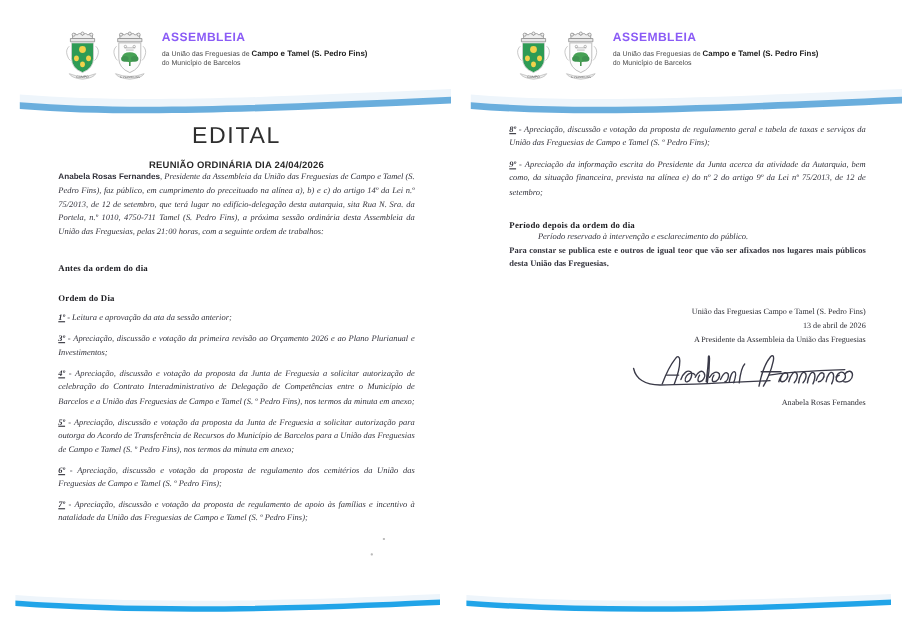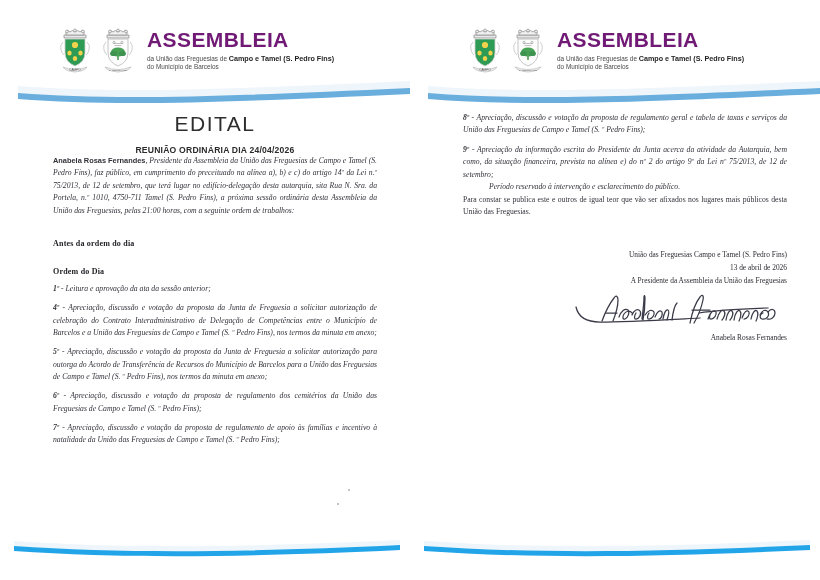"ASSEMBLEIA" .brand-title { color: #701a75 -> #8b5cf6; font-size: 21px -> 11px }
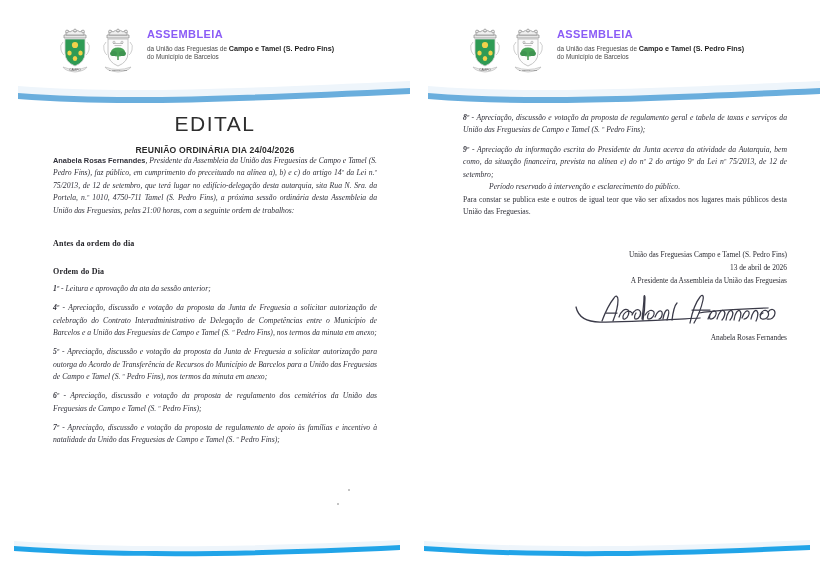"8º" .num { text-decoration: none -> underline }
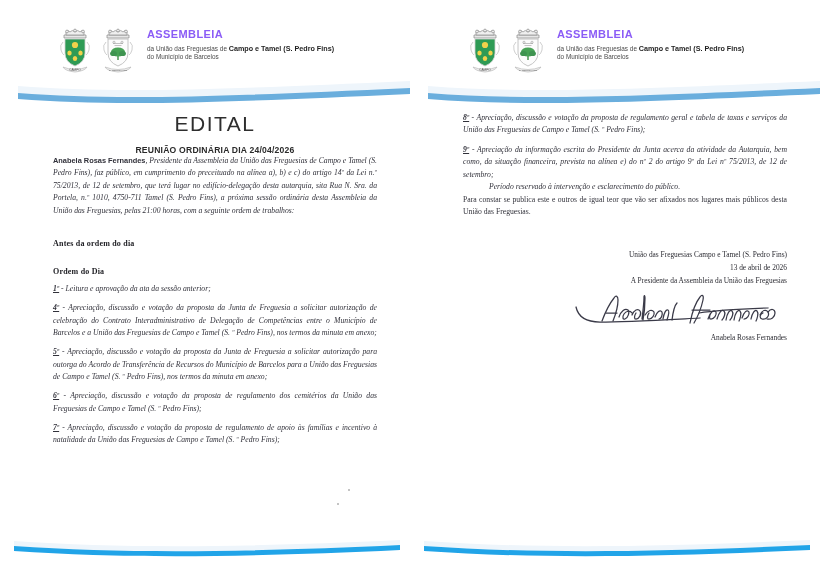"Período depois da ordem do" div.sec-head { html: none -> <div>Período depois da ordem do dia</div> }
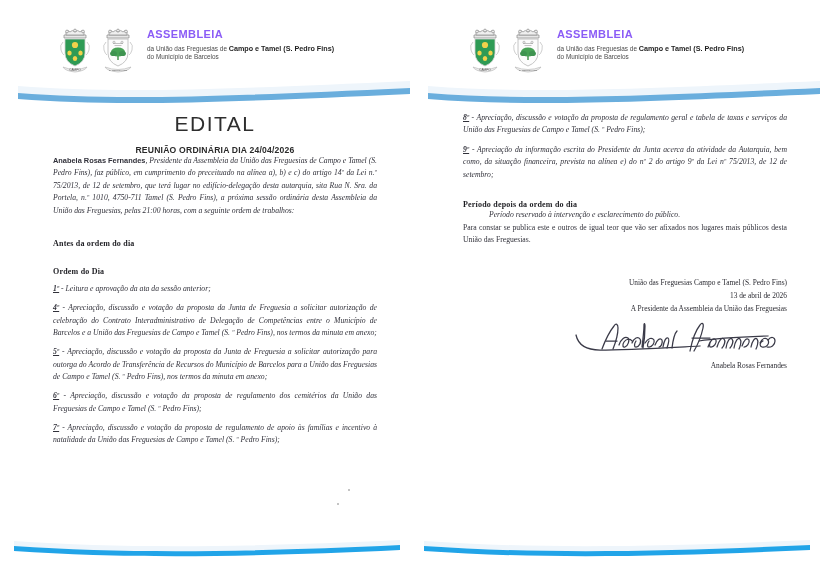"Para constar se publica este" p.body-ro { font-weight: none -> bold }
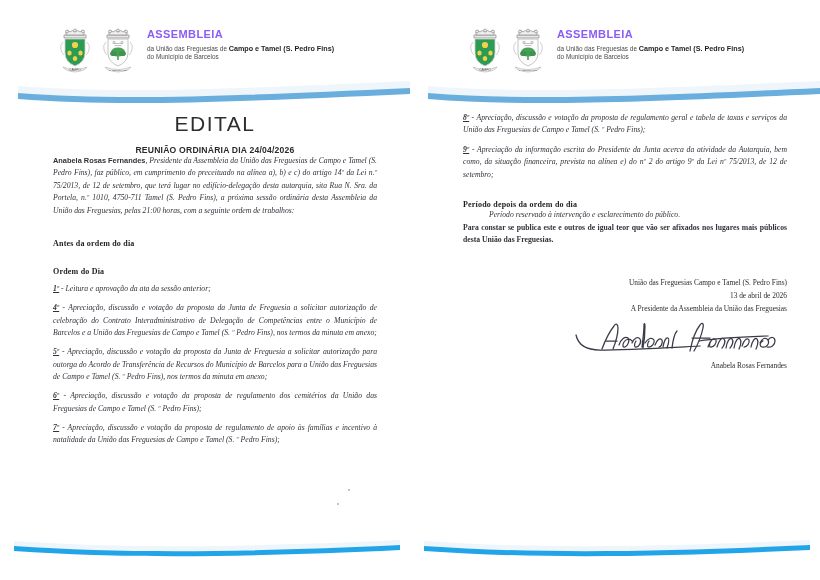"3º - Apreciação, discussão e" p.body-it { html: none -> <p><span>3º</span><span> - Apreciação, discussão e votação da primeira revisão ao Orçamento 2026 e ao Plano Plurianual e Investimentos;</span></p> }
